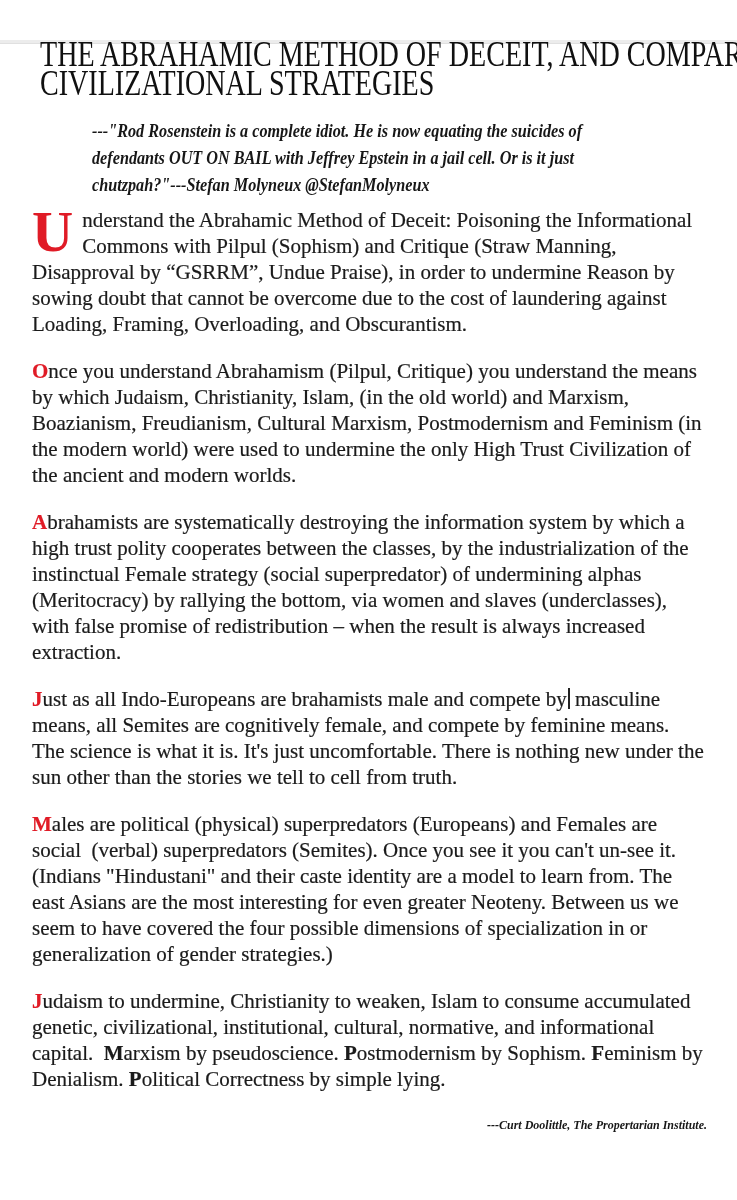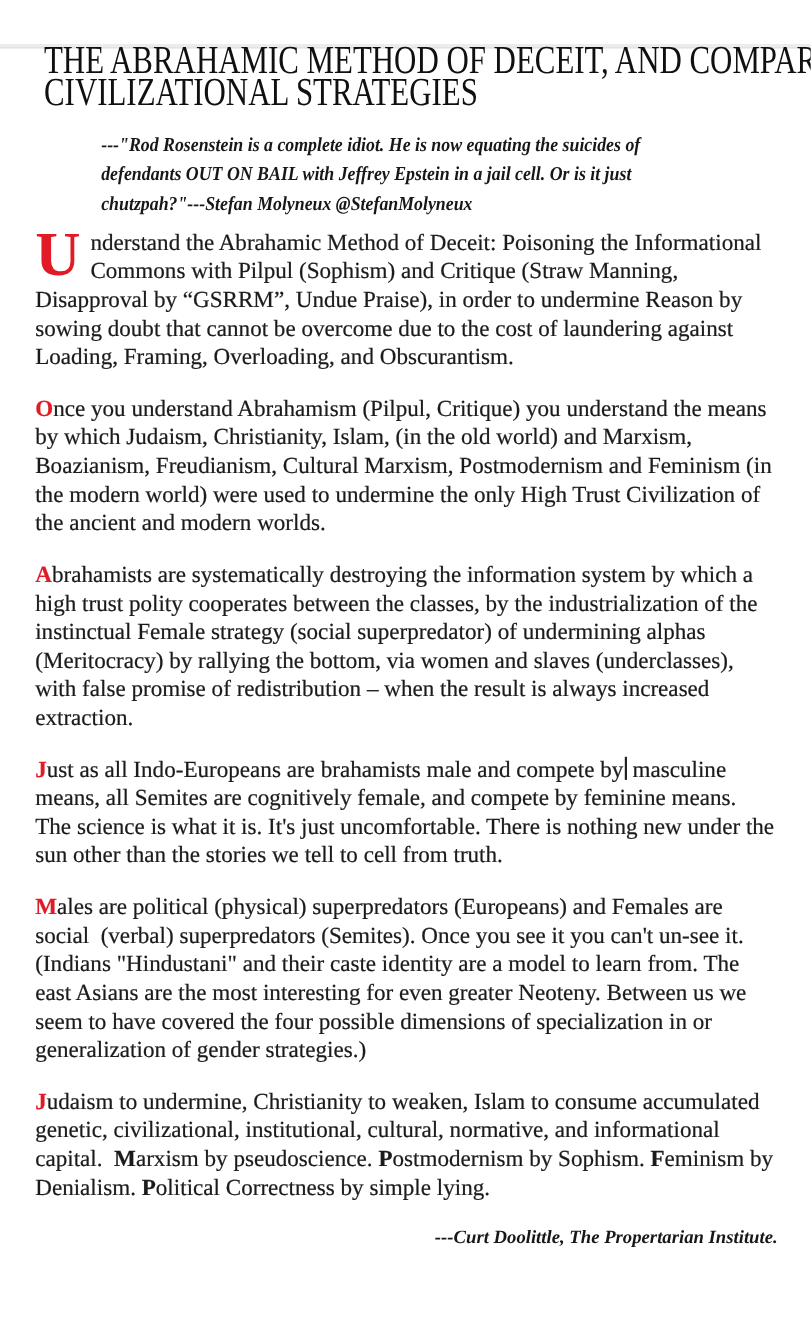"---Curt Doolittle, The Propertarian" .signature { font-size: 17px -> 12px }
